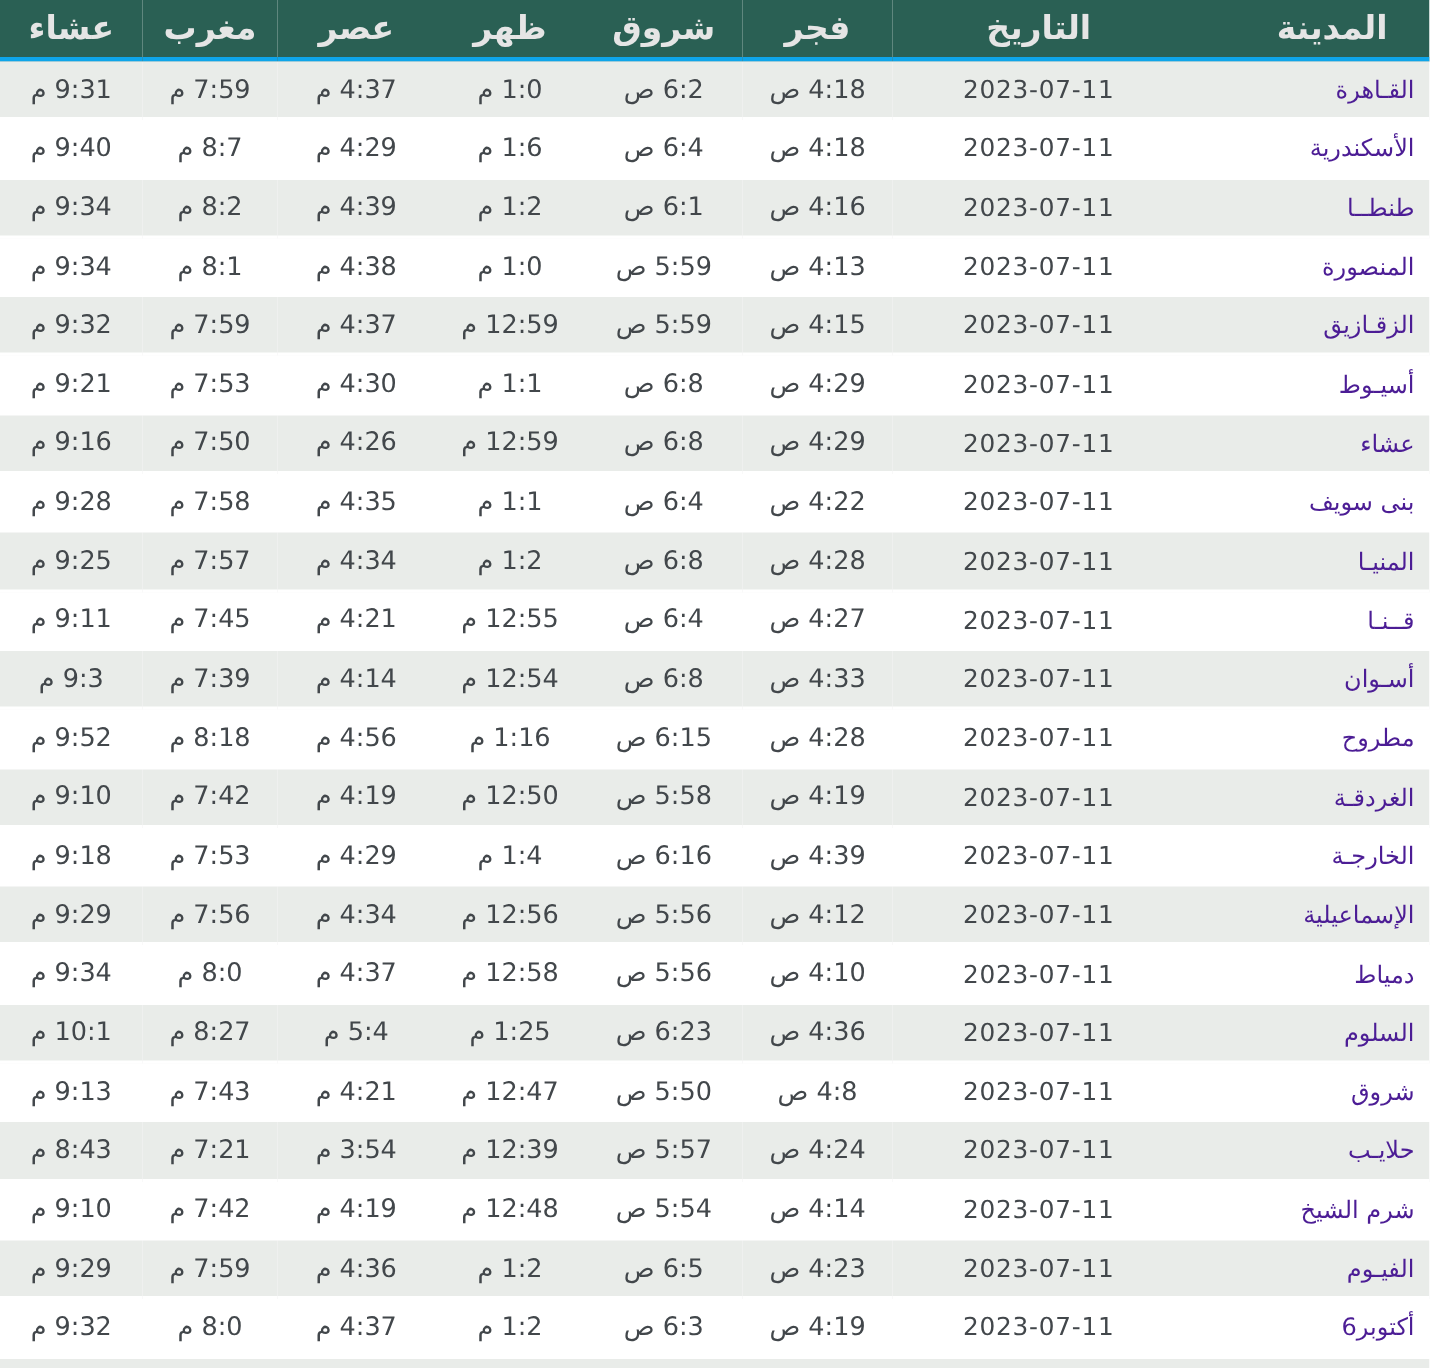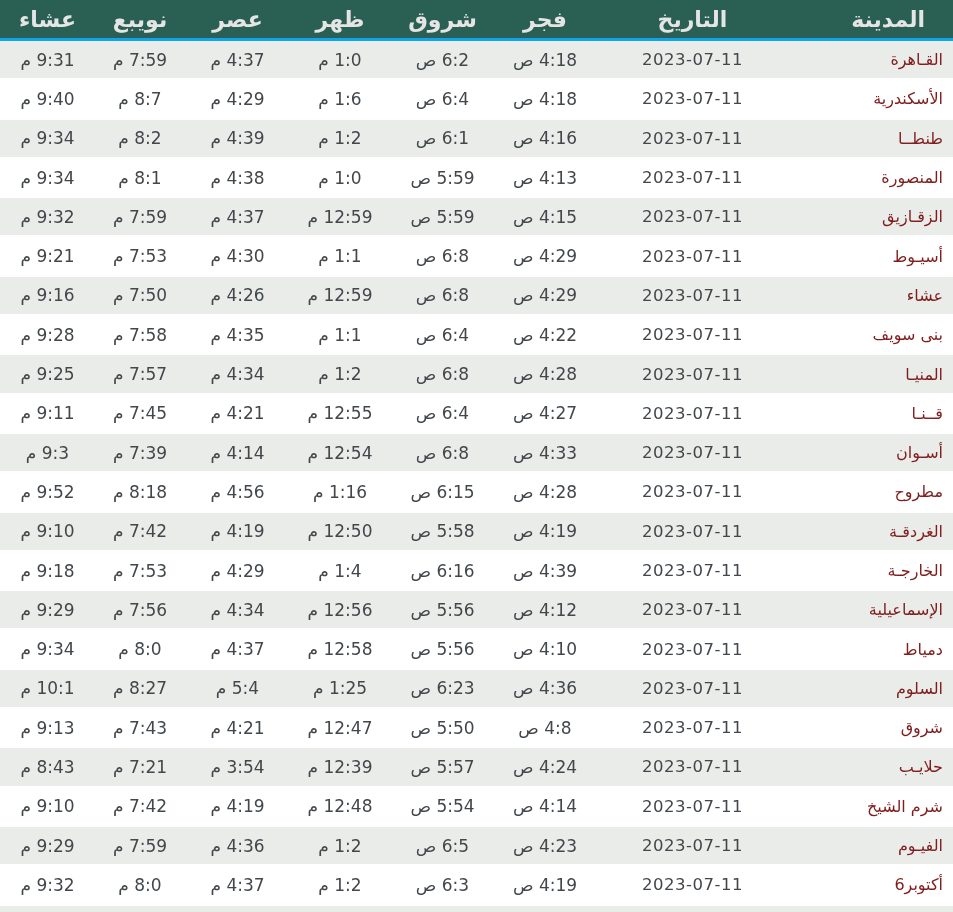"نويبع" th { text: نويبع -> مغرب }
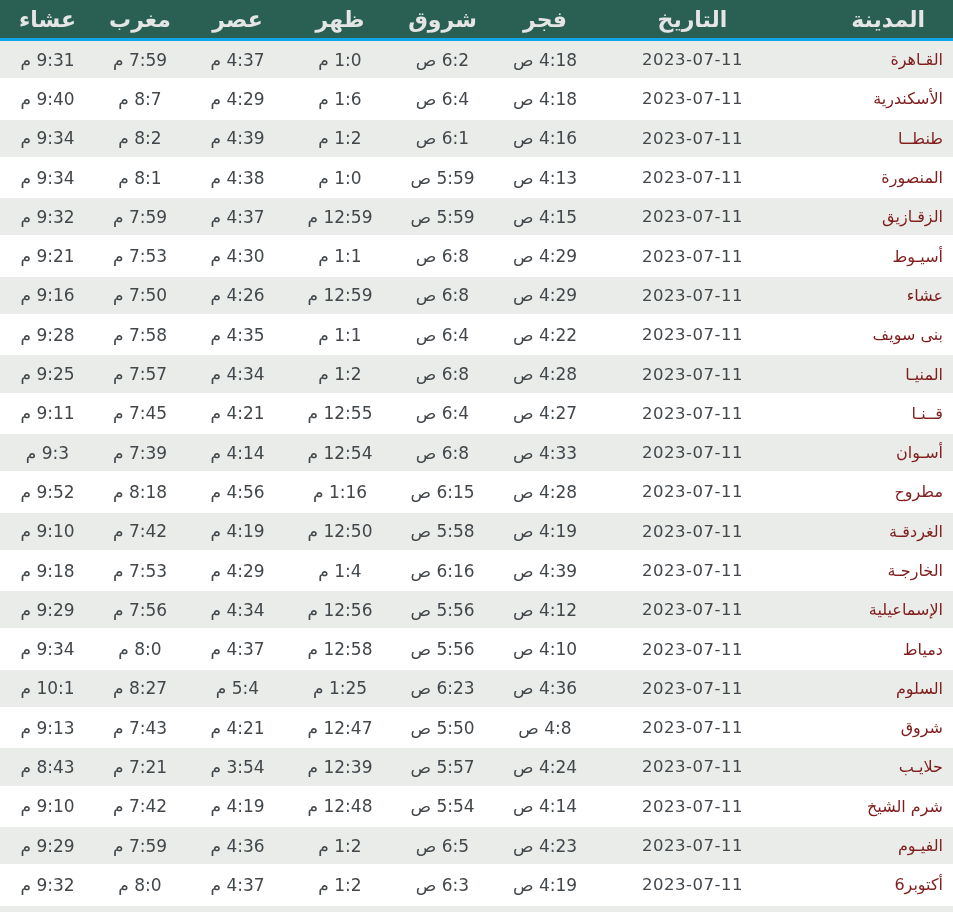"القـاهرة" tbody td.city-cell { color: #7f1d1d -> #4c1d95 }
